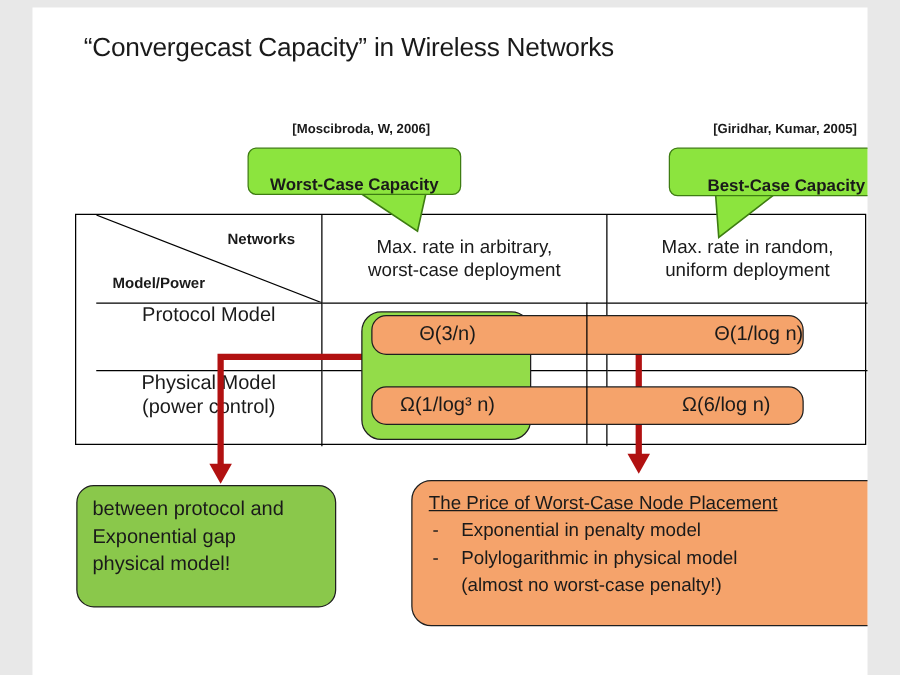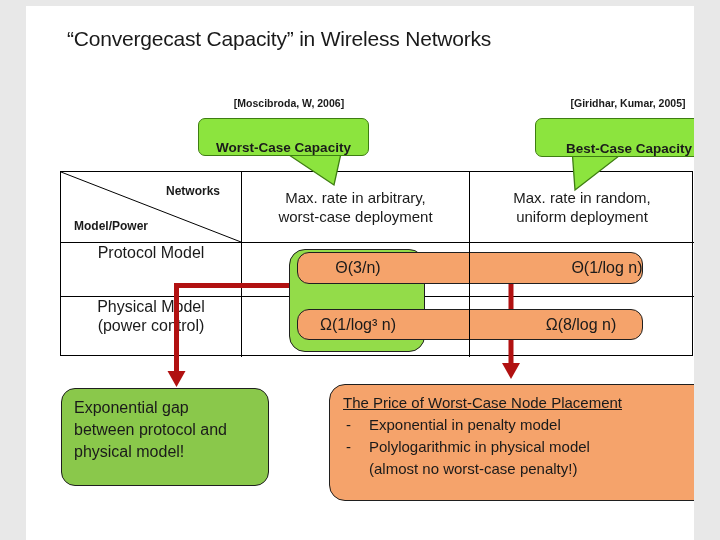"Networks" .cap-table { padding-left: none -> 16px }
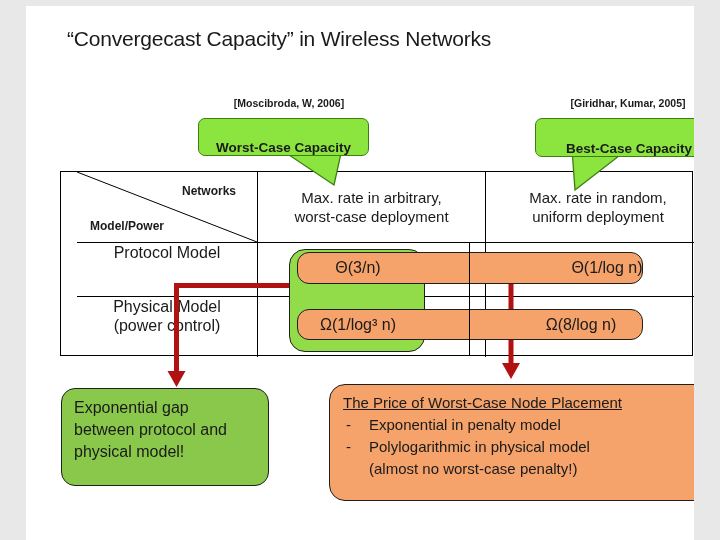"Ω(8/log n)" div.abs { text: 8/log -> 6/log }
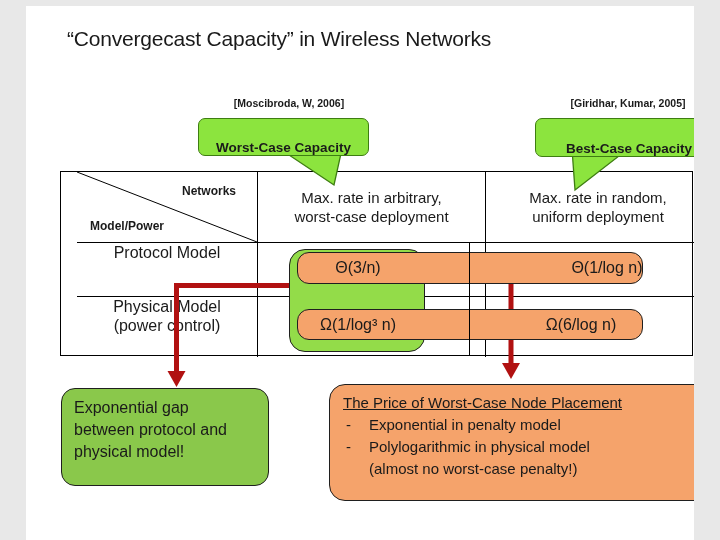"Exponential gap" div { order: before "between protocol and" -> after "between protocol and" }
